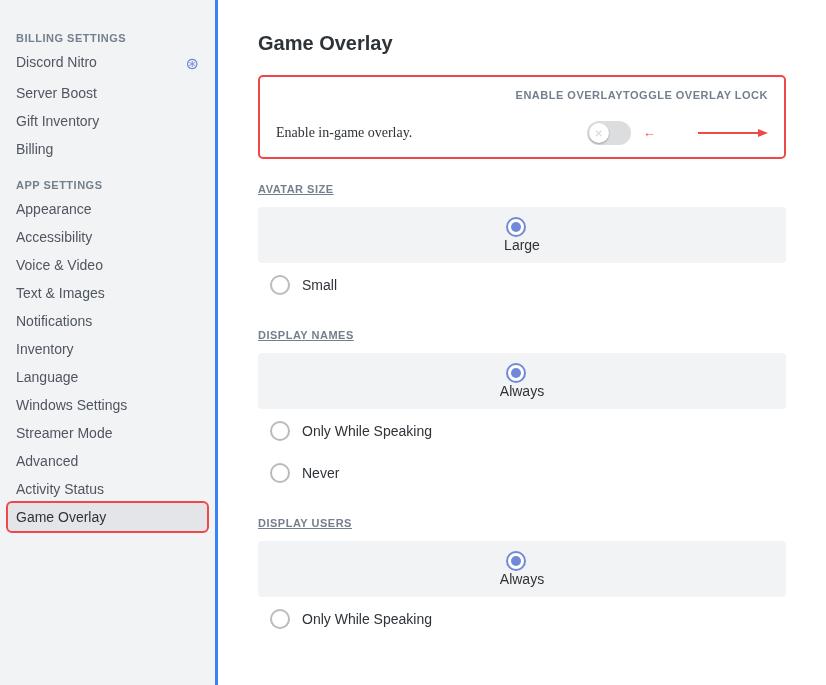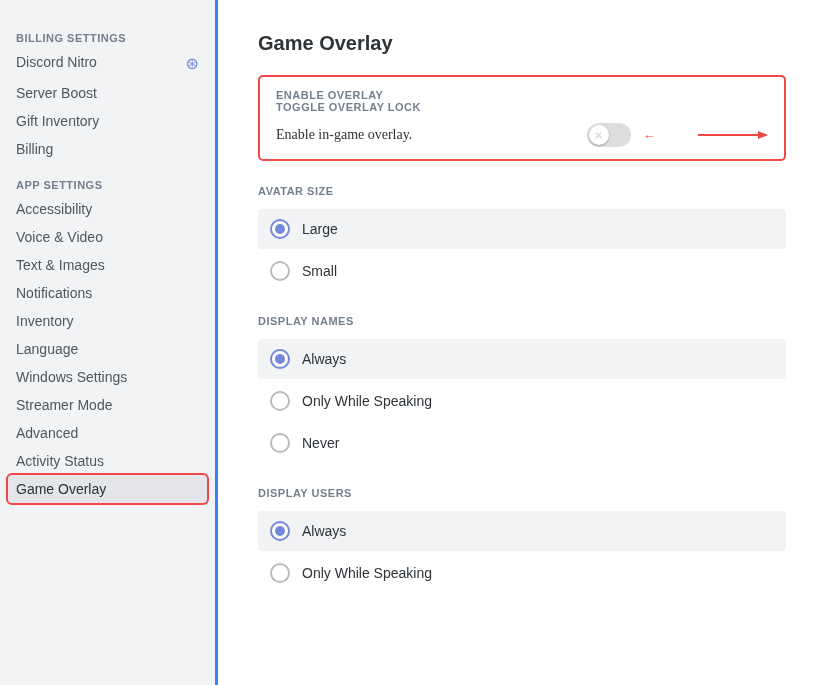"ENABLE OVERLAY" .overlay-box-header { flex-direction: column -> none; justify-content: flex-start -> flex-end; margin-bottom: 10px -> 20px }
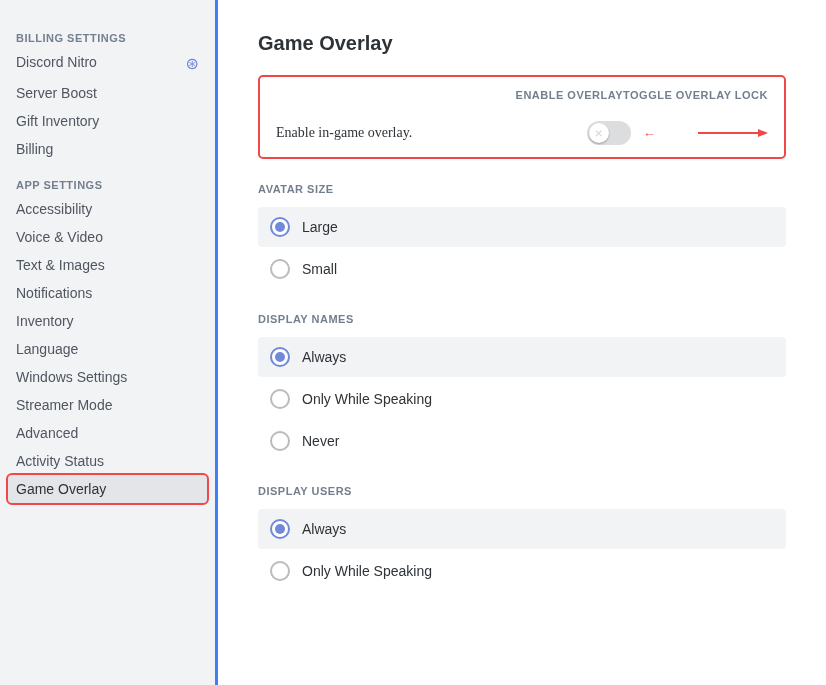"AVATAR SIZE" .section-label { text-decoration: none -> underline }
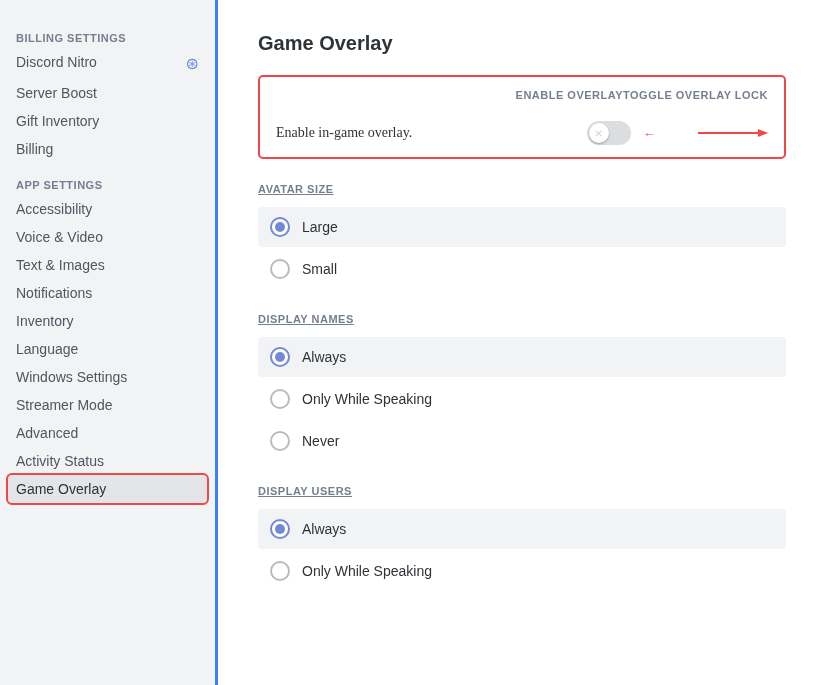"Appearance" div.sidebar-item { html: none -> <div> <span>Appearance</span> </div> }
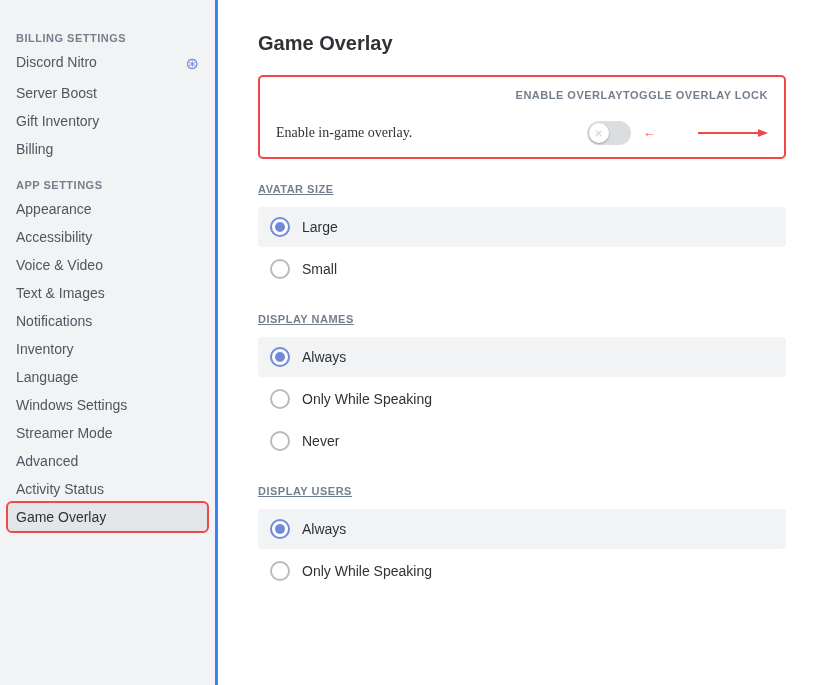"Large" .radio-option.selected { flex-direction: none -> column }
